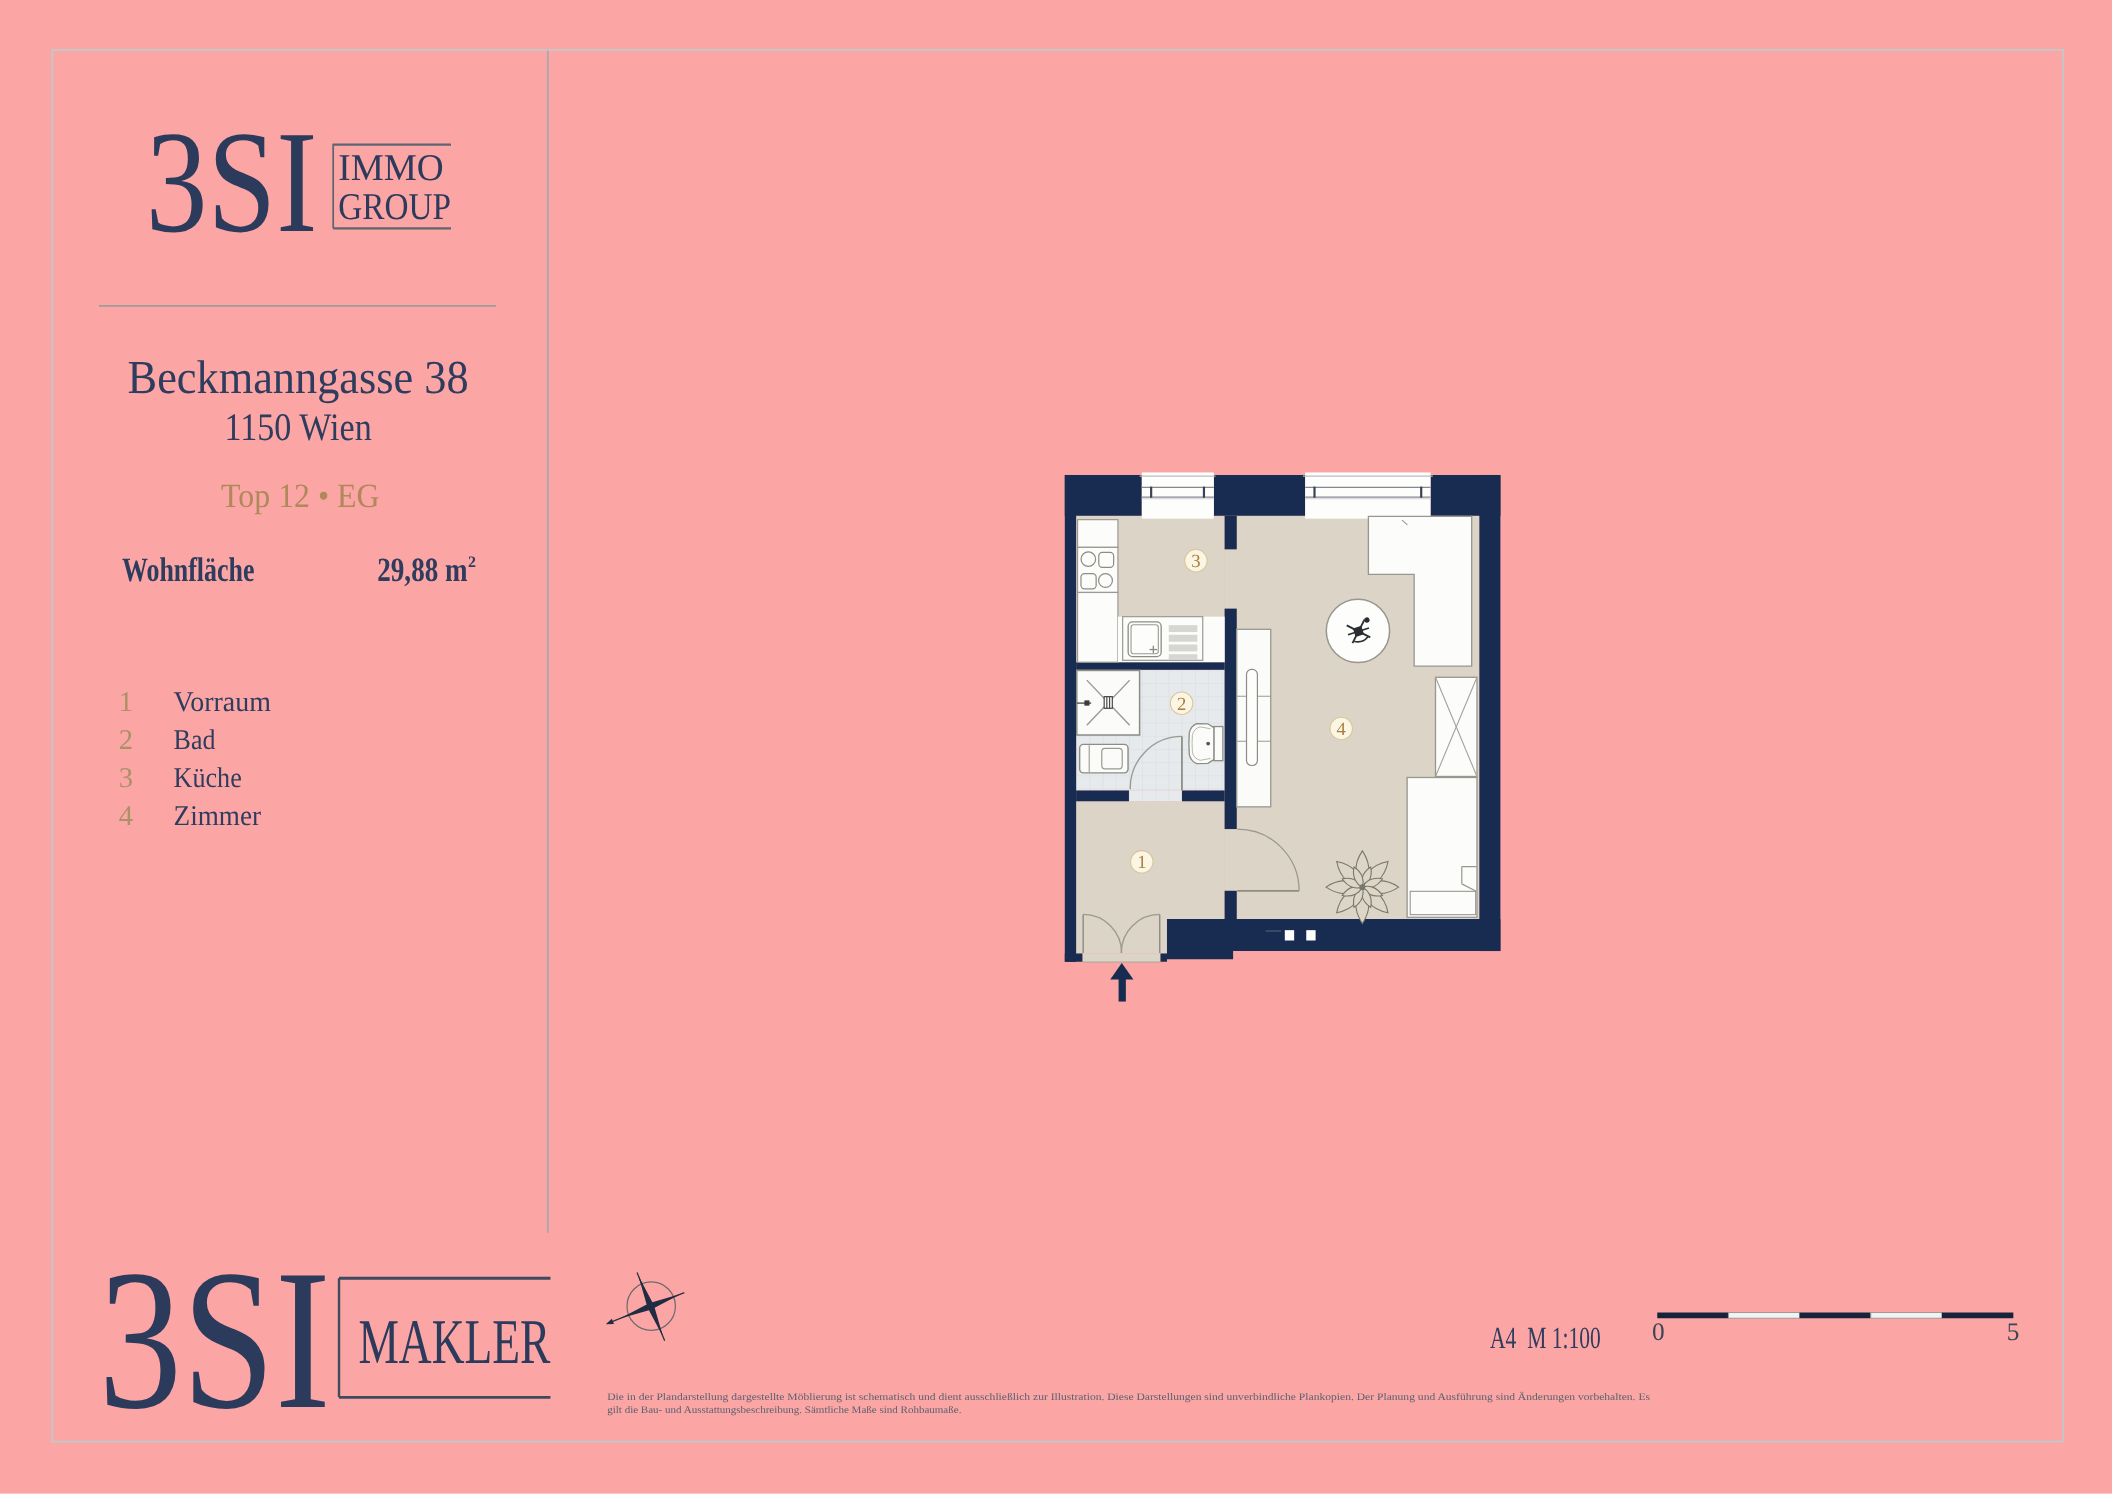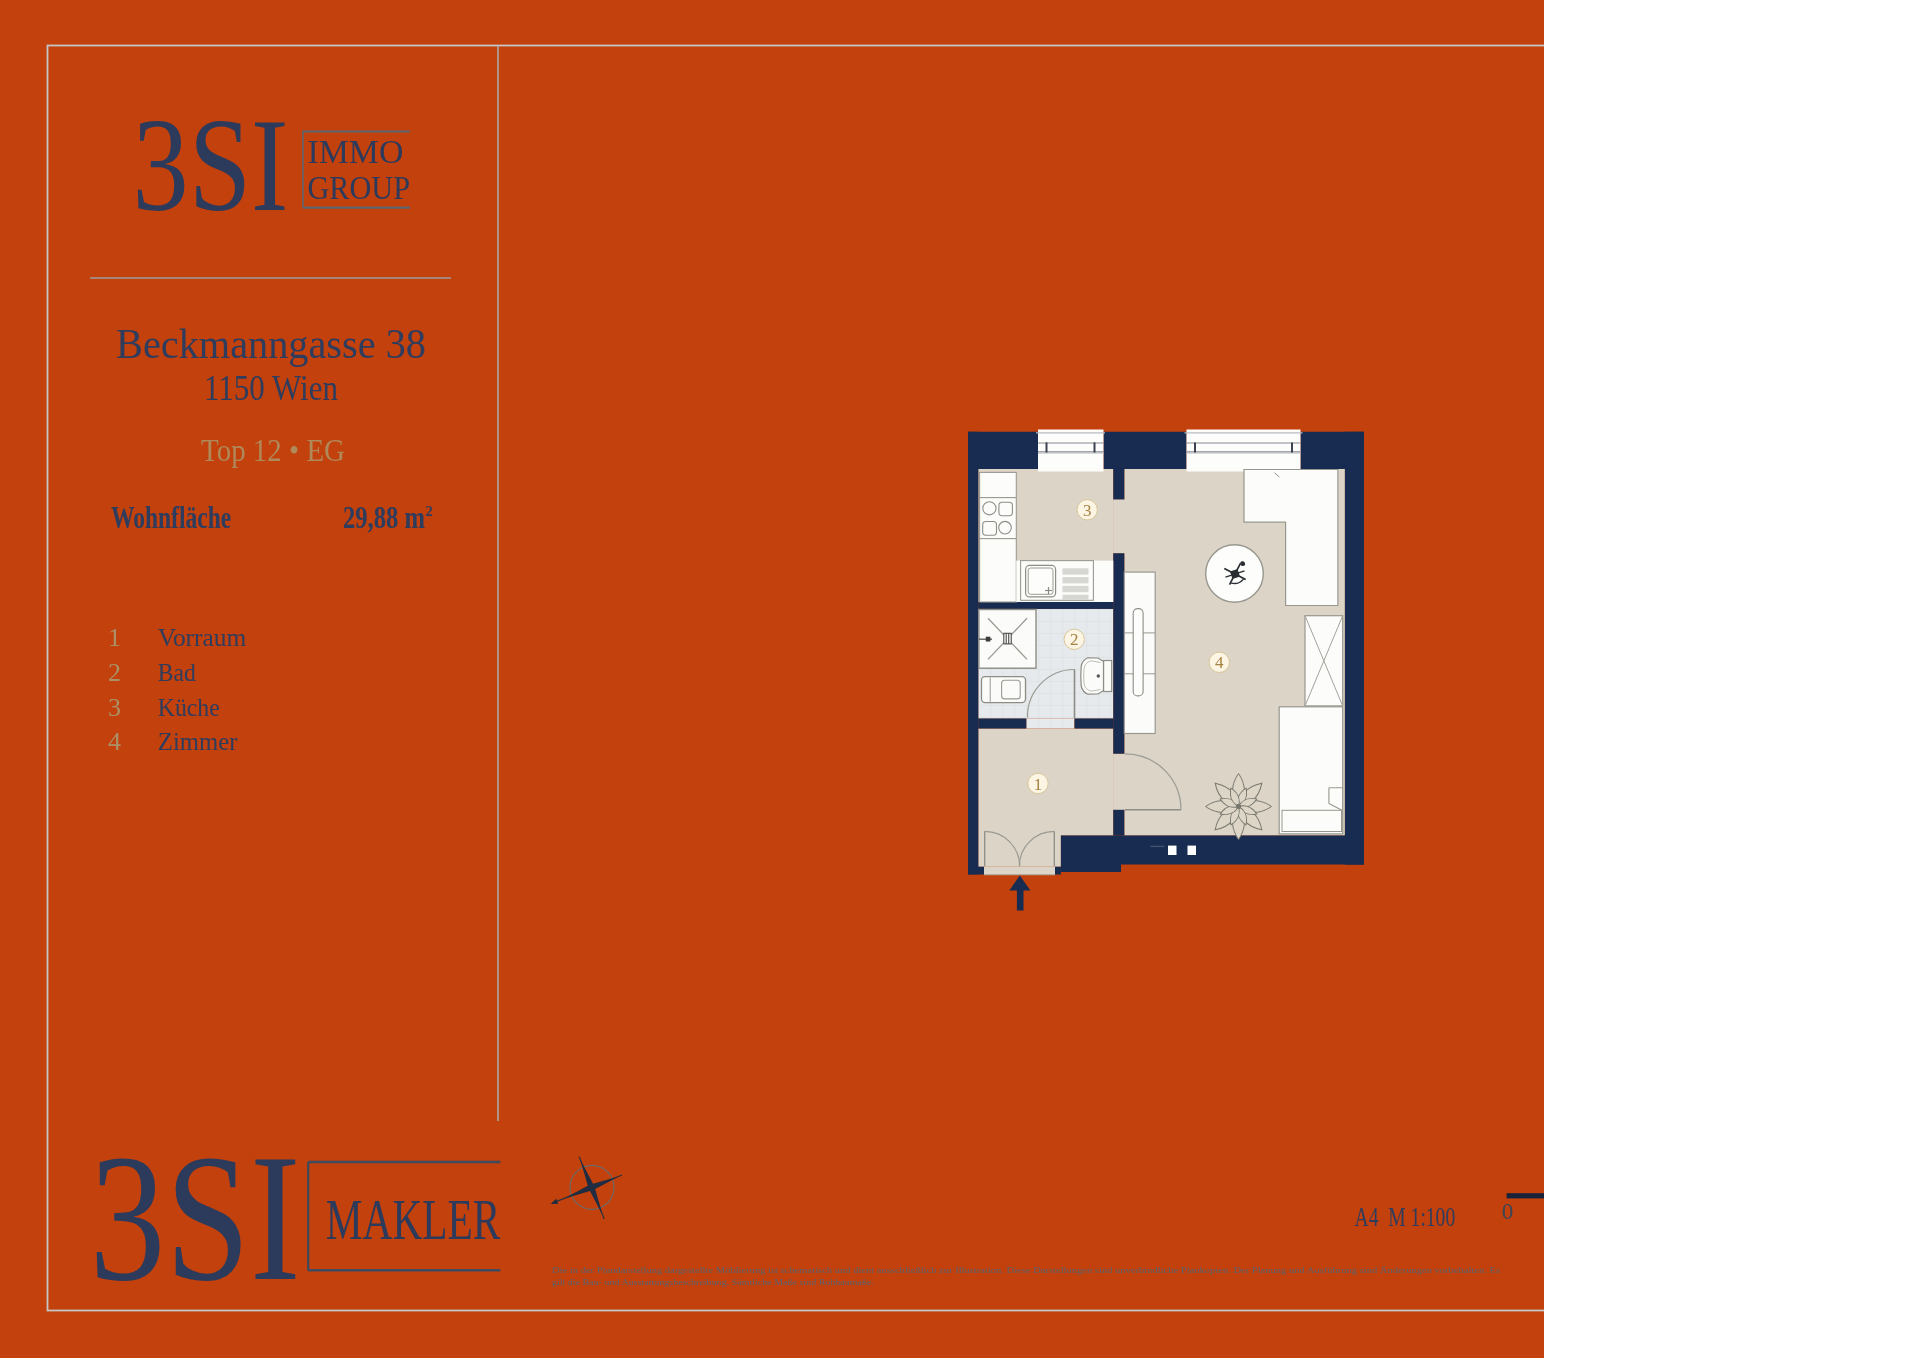"3SI" #page { background: #c2410c -> #fca5a5; width: 1544px -> 1920px }
